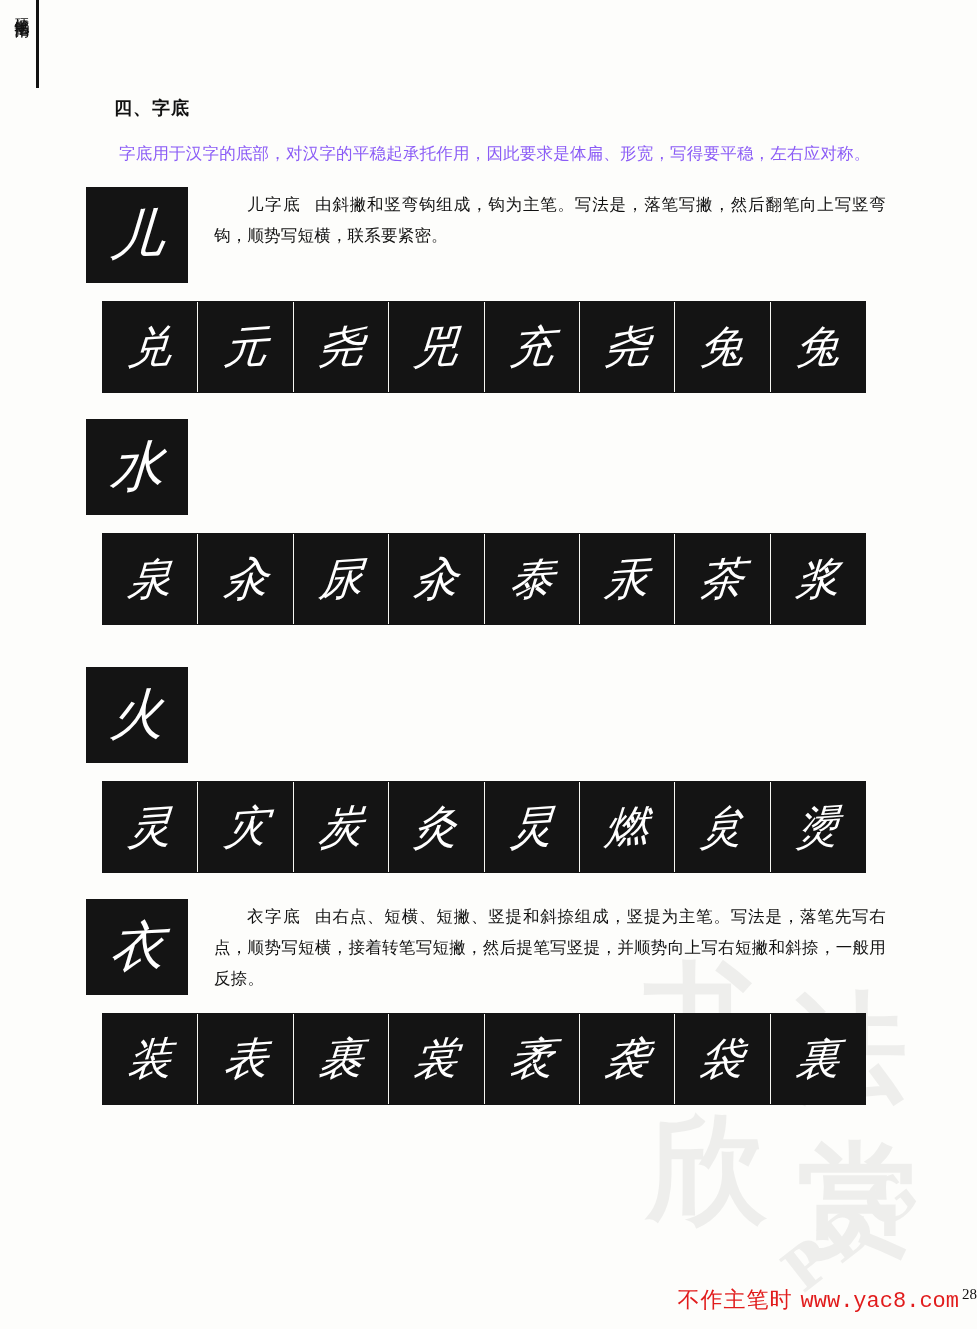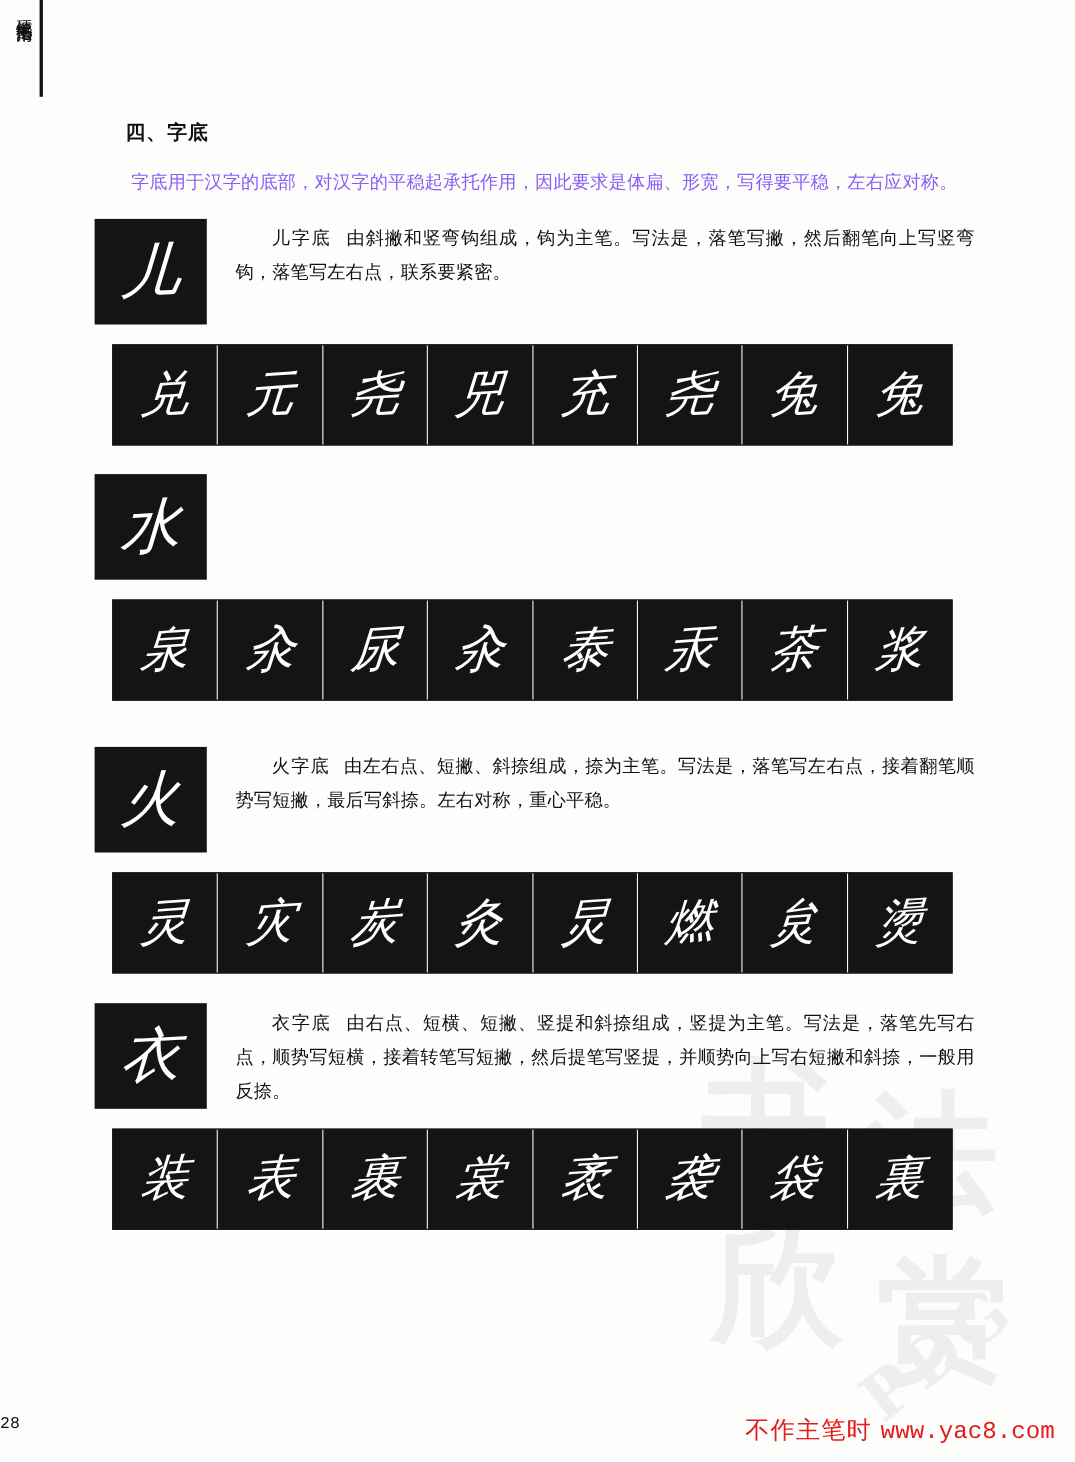"四、字底" .section-heading { margin: 12px 0 18px 28px -> 0 0 18px 28px }
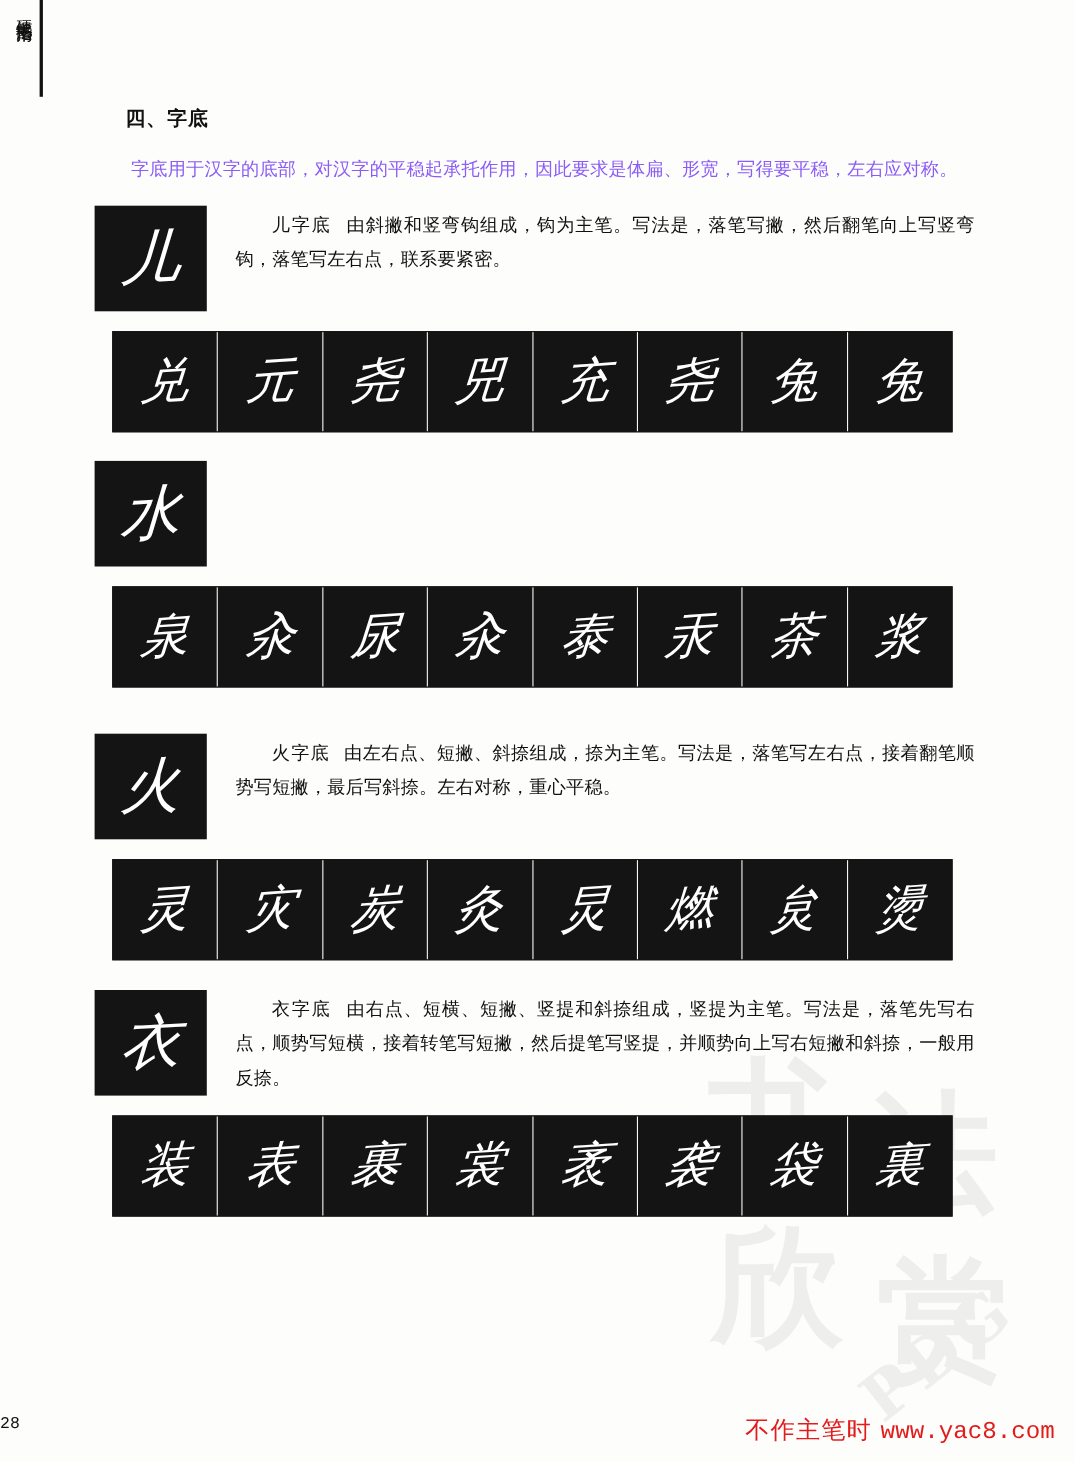"由斜撇和竖弯钩组成，钩为主笔。写法是，落笔写撇，然后翻笔向上写竖弯钩，落笔写左右" span { text: 落笔写左右点 -> 顺势写短横 }
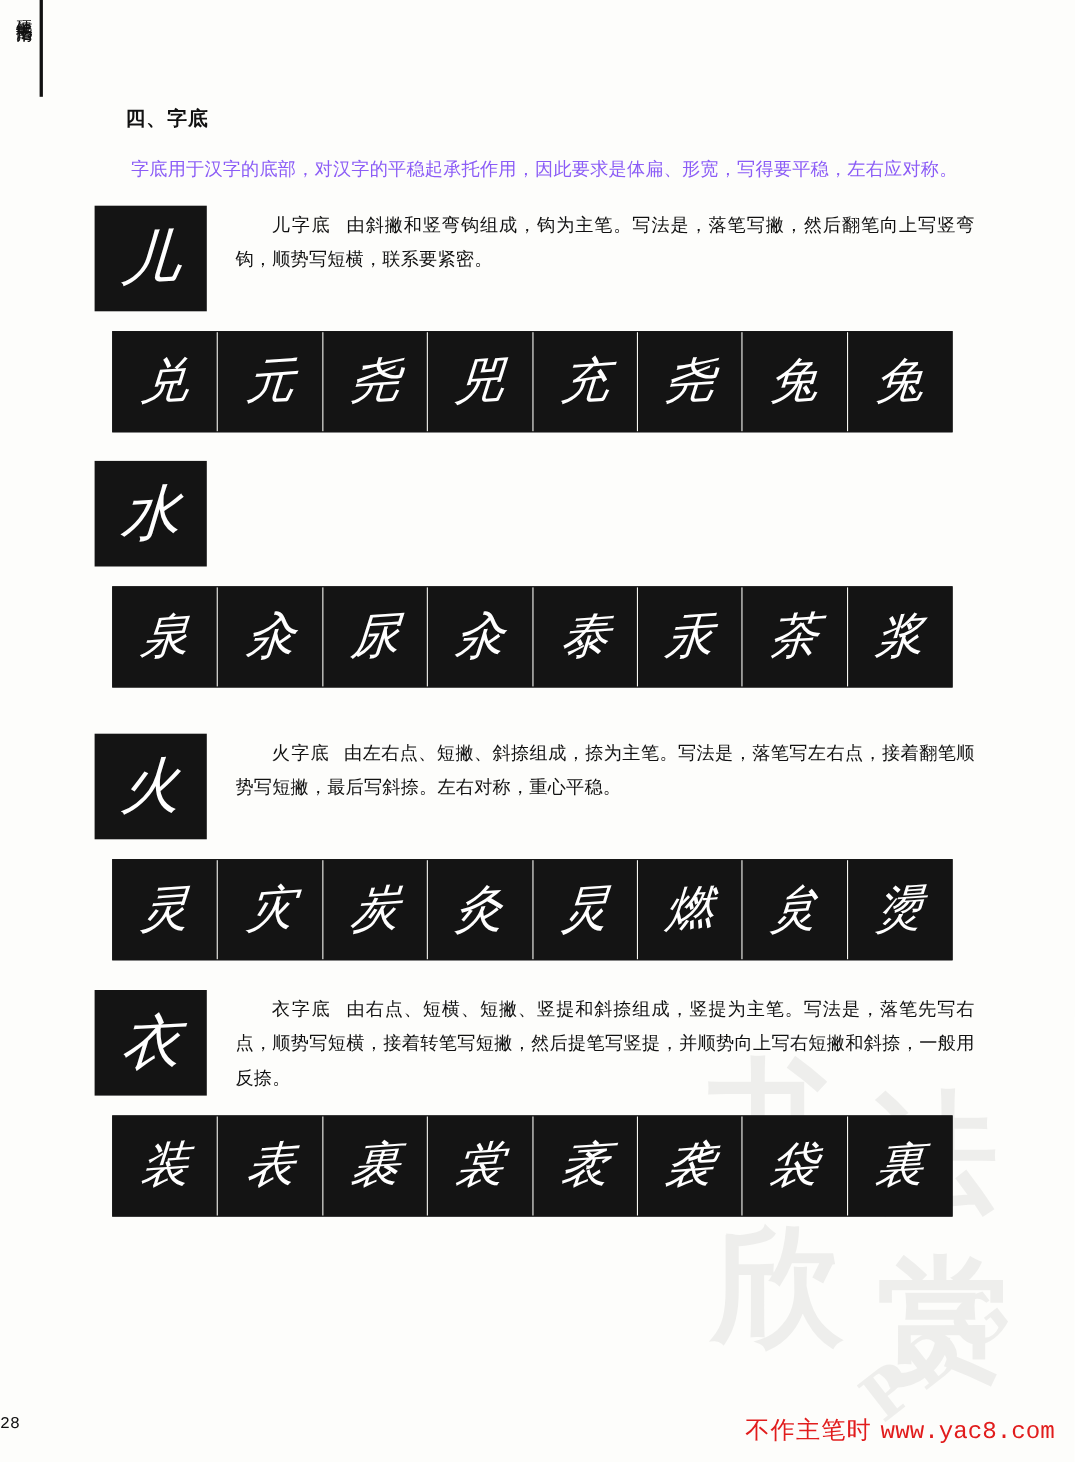"火字底" p.block-text { html: <p> <b>火字底</b><span>由左右点、短撇、斜捺组成，捺为主笔。写法是，落笔写左右点，接着翻笔顺势写短撇，最后写斜捺。左右对称，重心平稳。</span> </p> -> none }
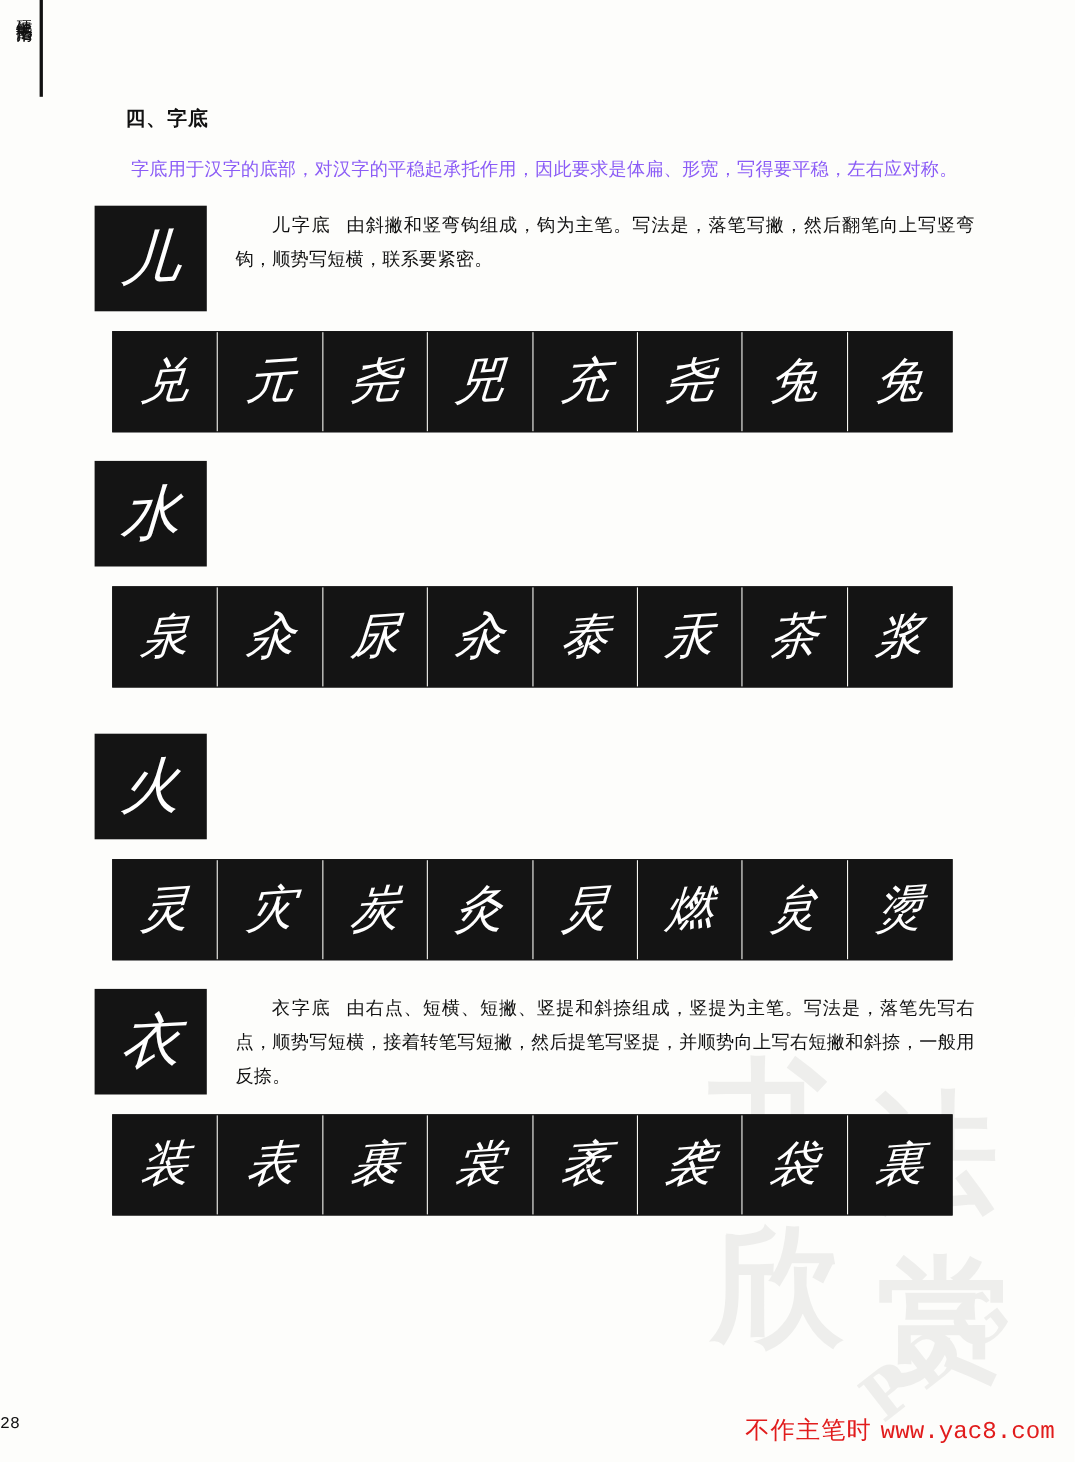"28" .page-number { font-family: Liberation Mono, monospace -> Liberation Serif, serif; text-align: left -> right }
